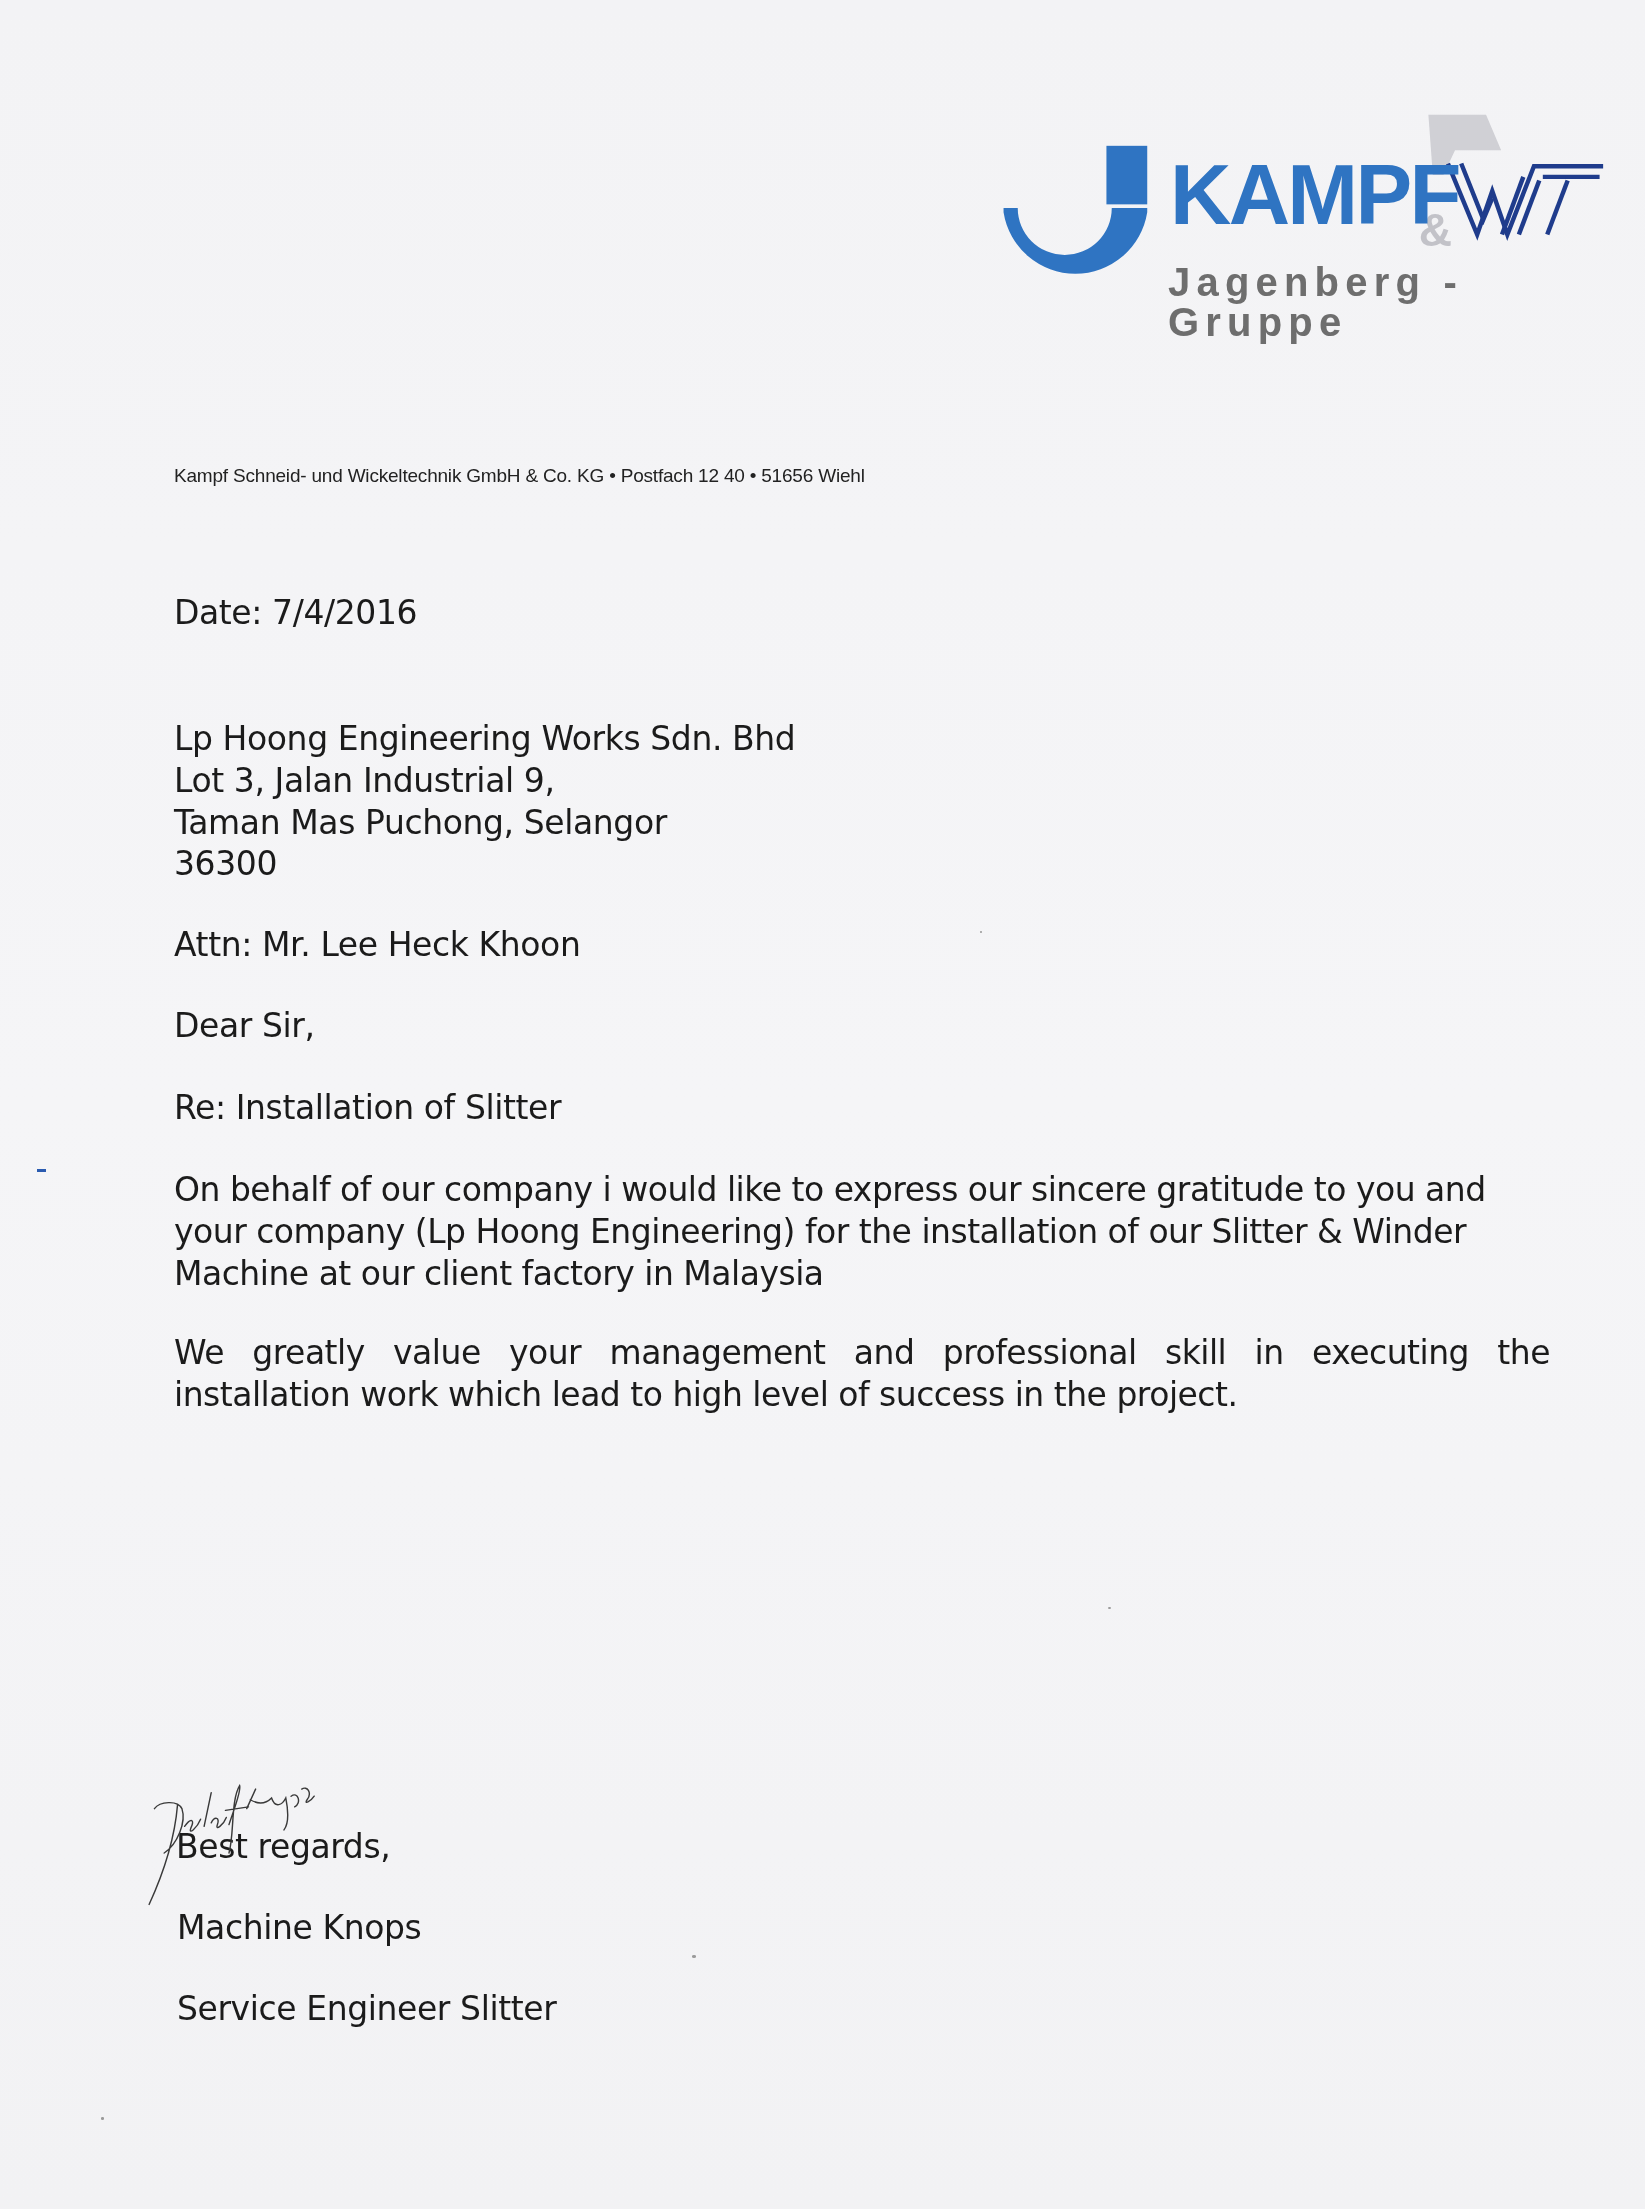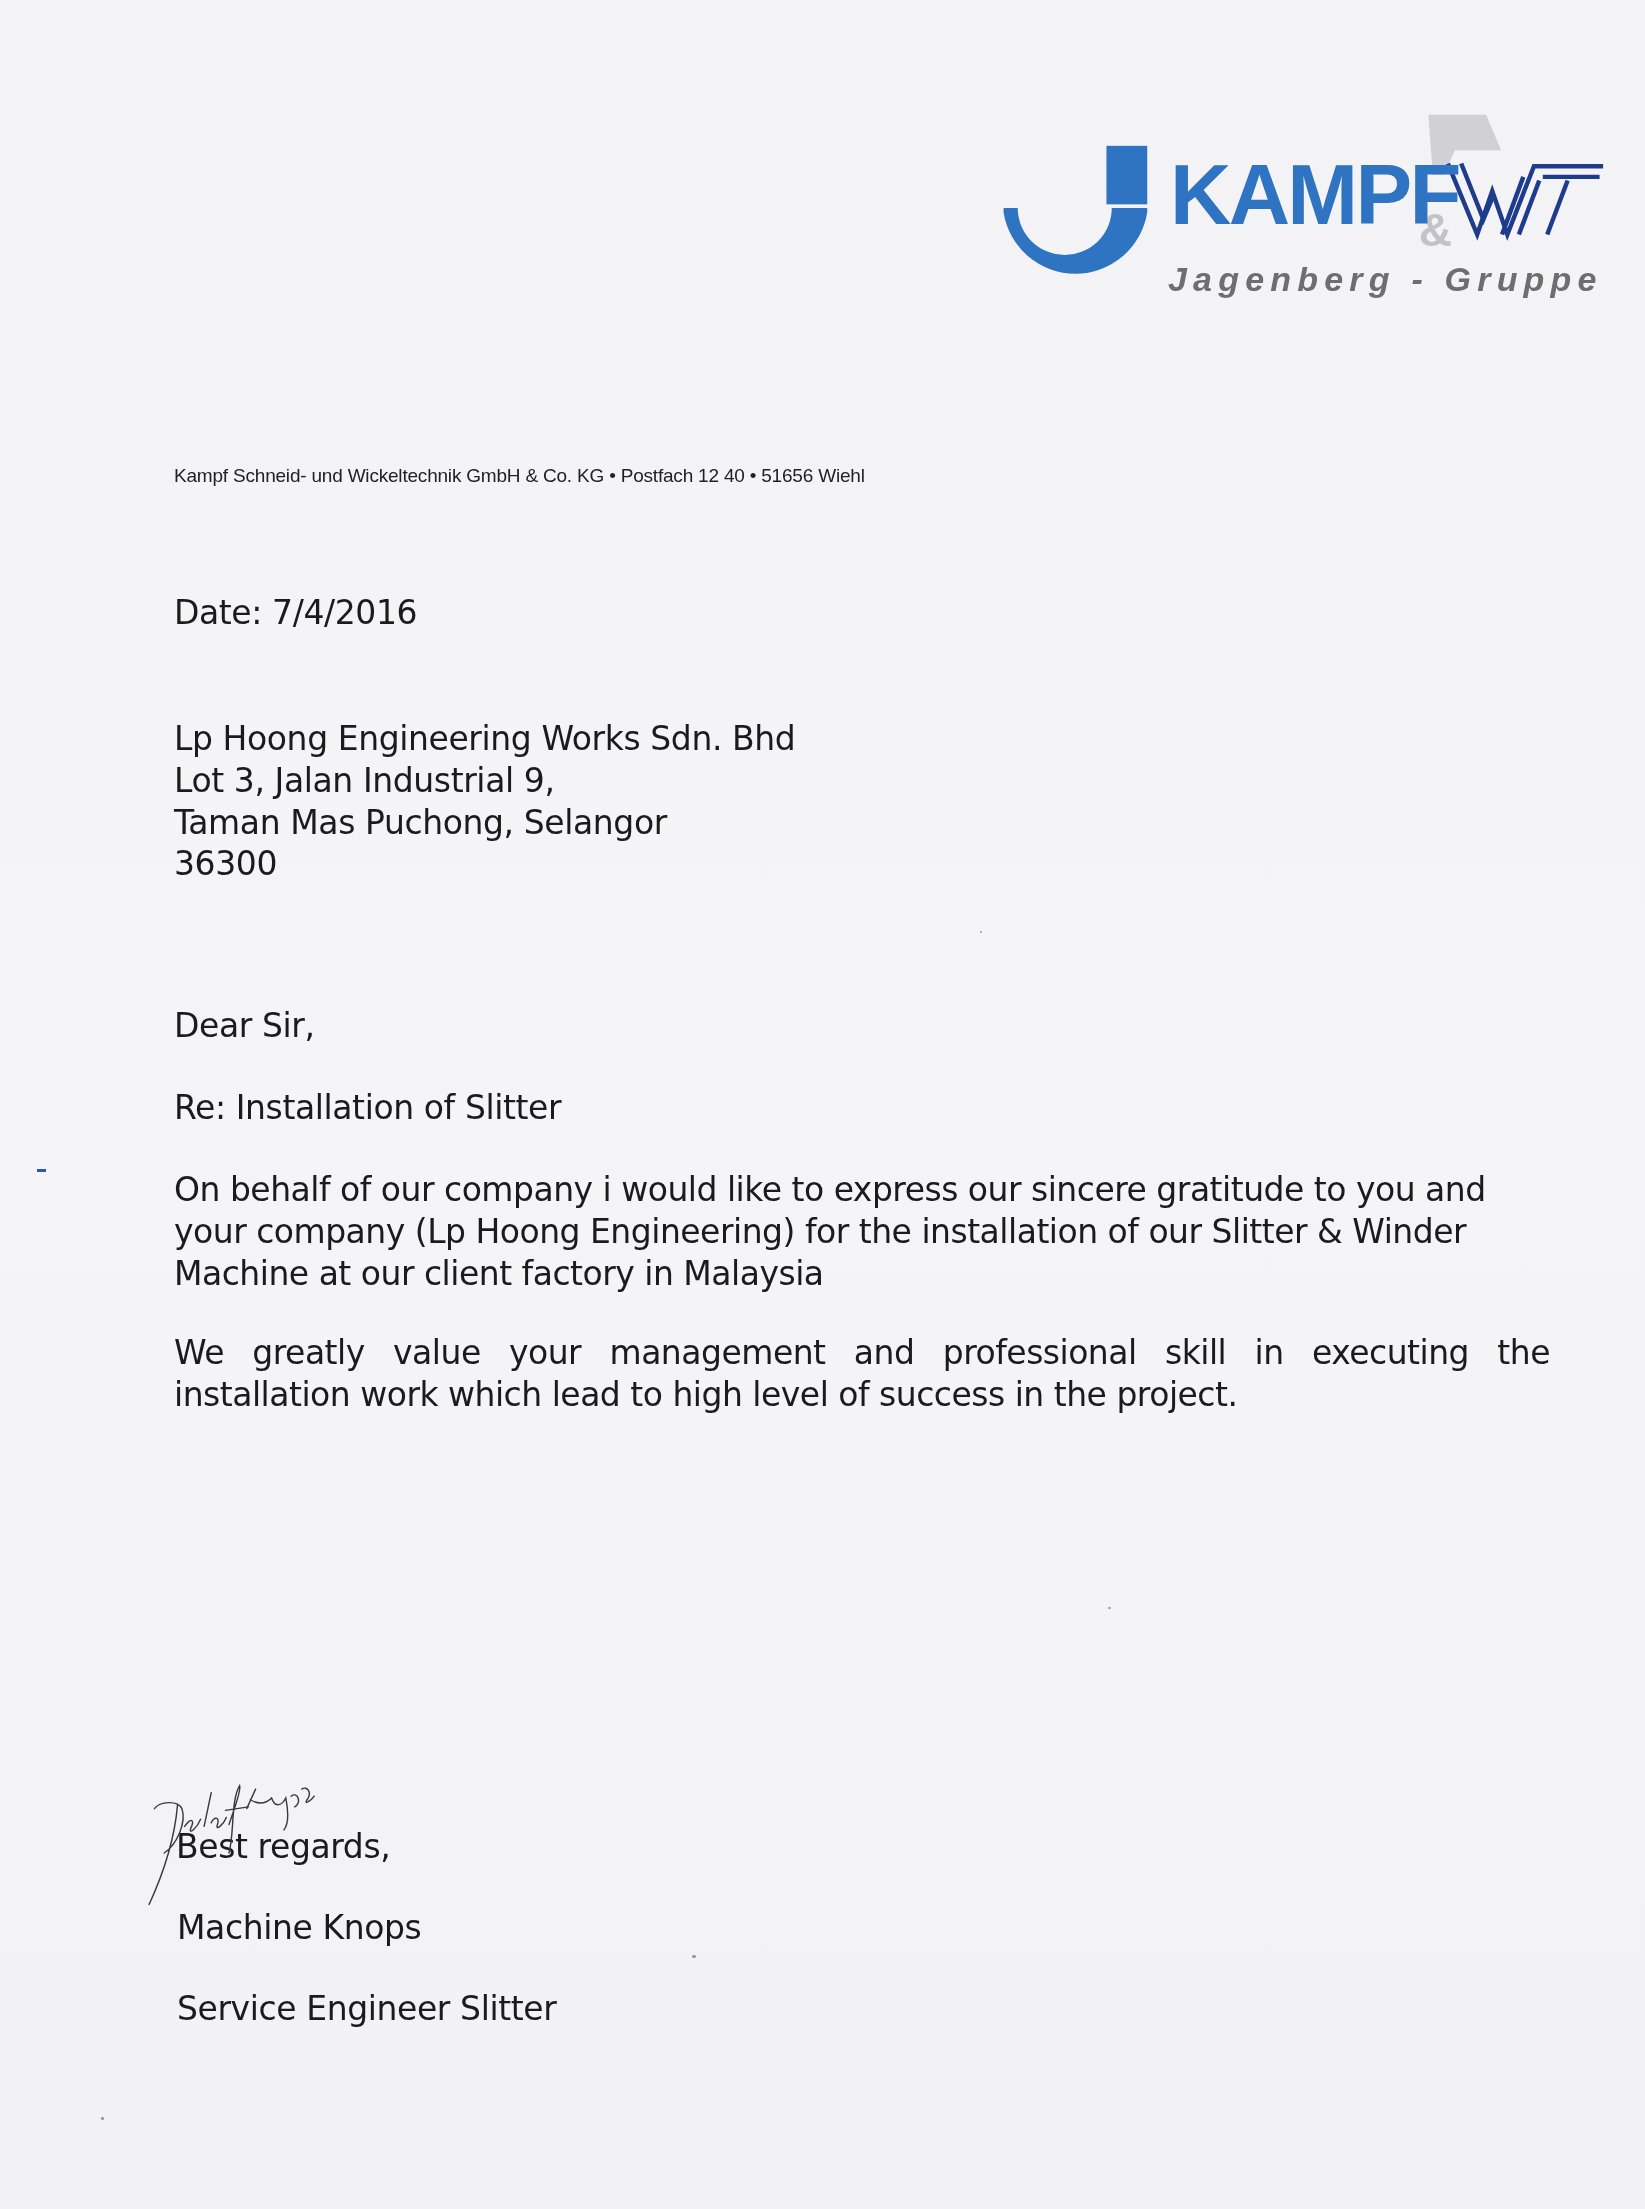"Jagenberg - Gruppe" .logo-gruppe { font-size: 34px -> 40px; font-style: italic -> none }
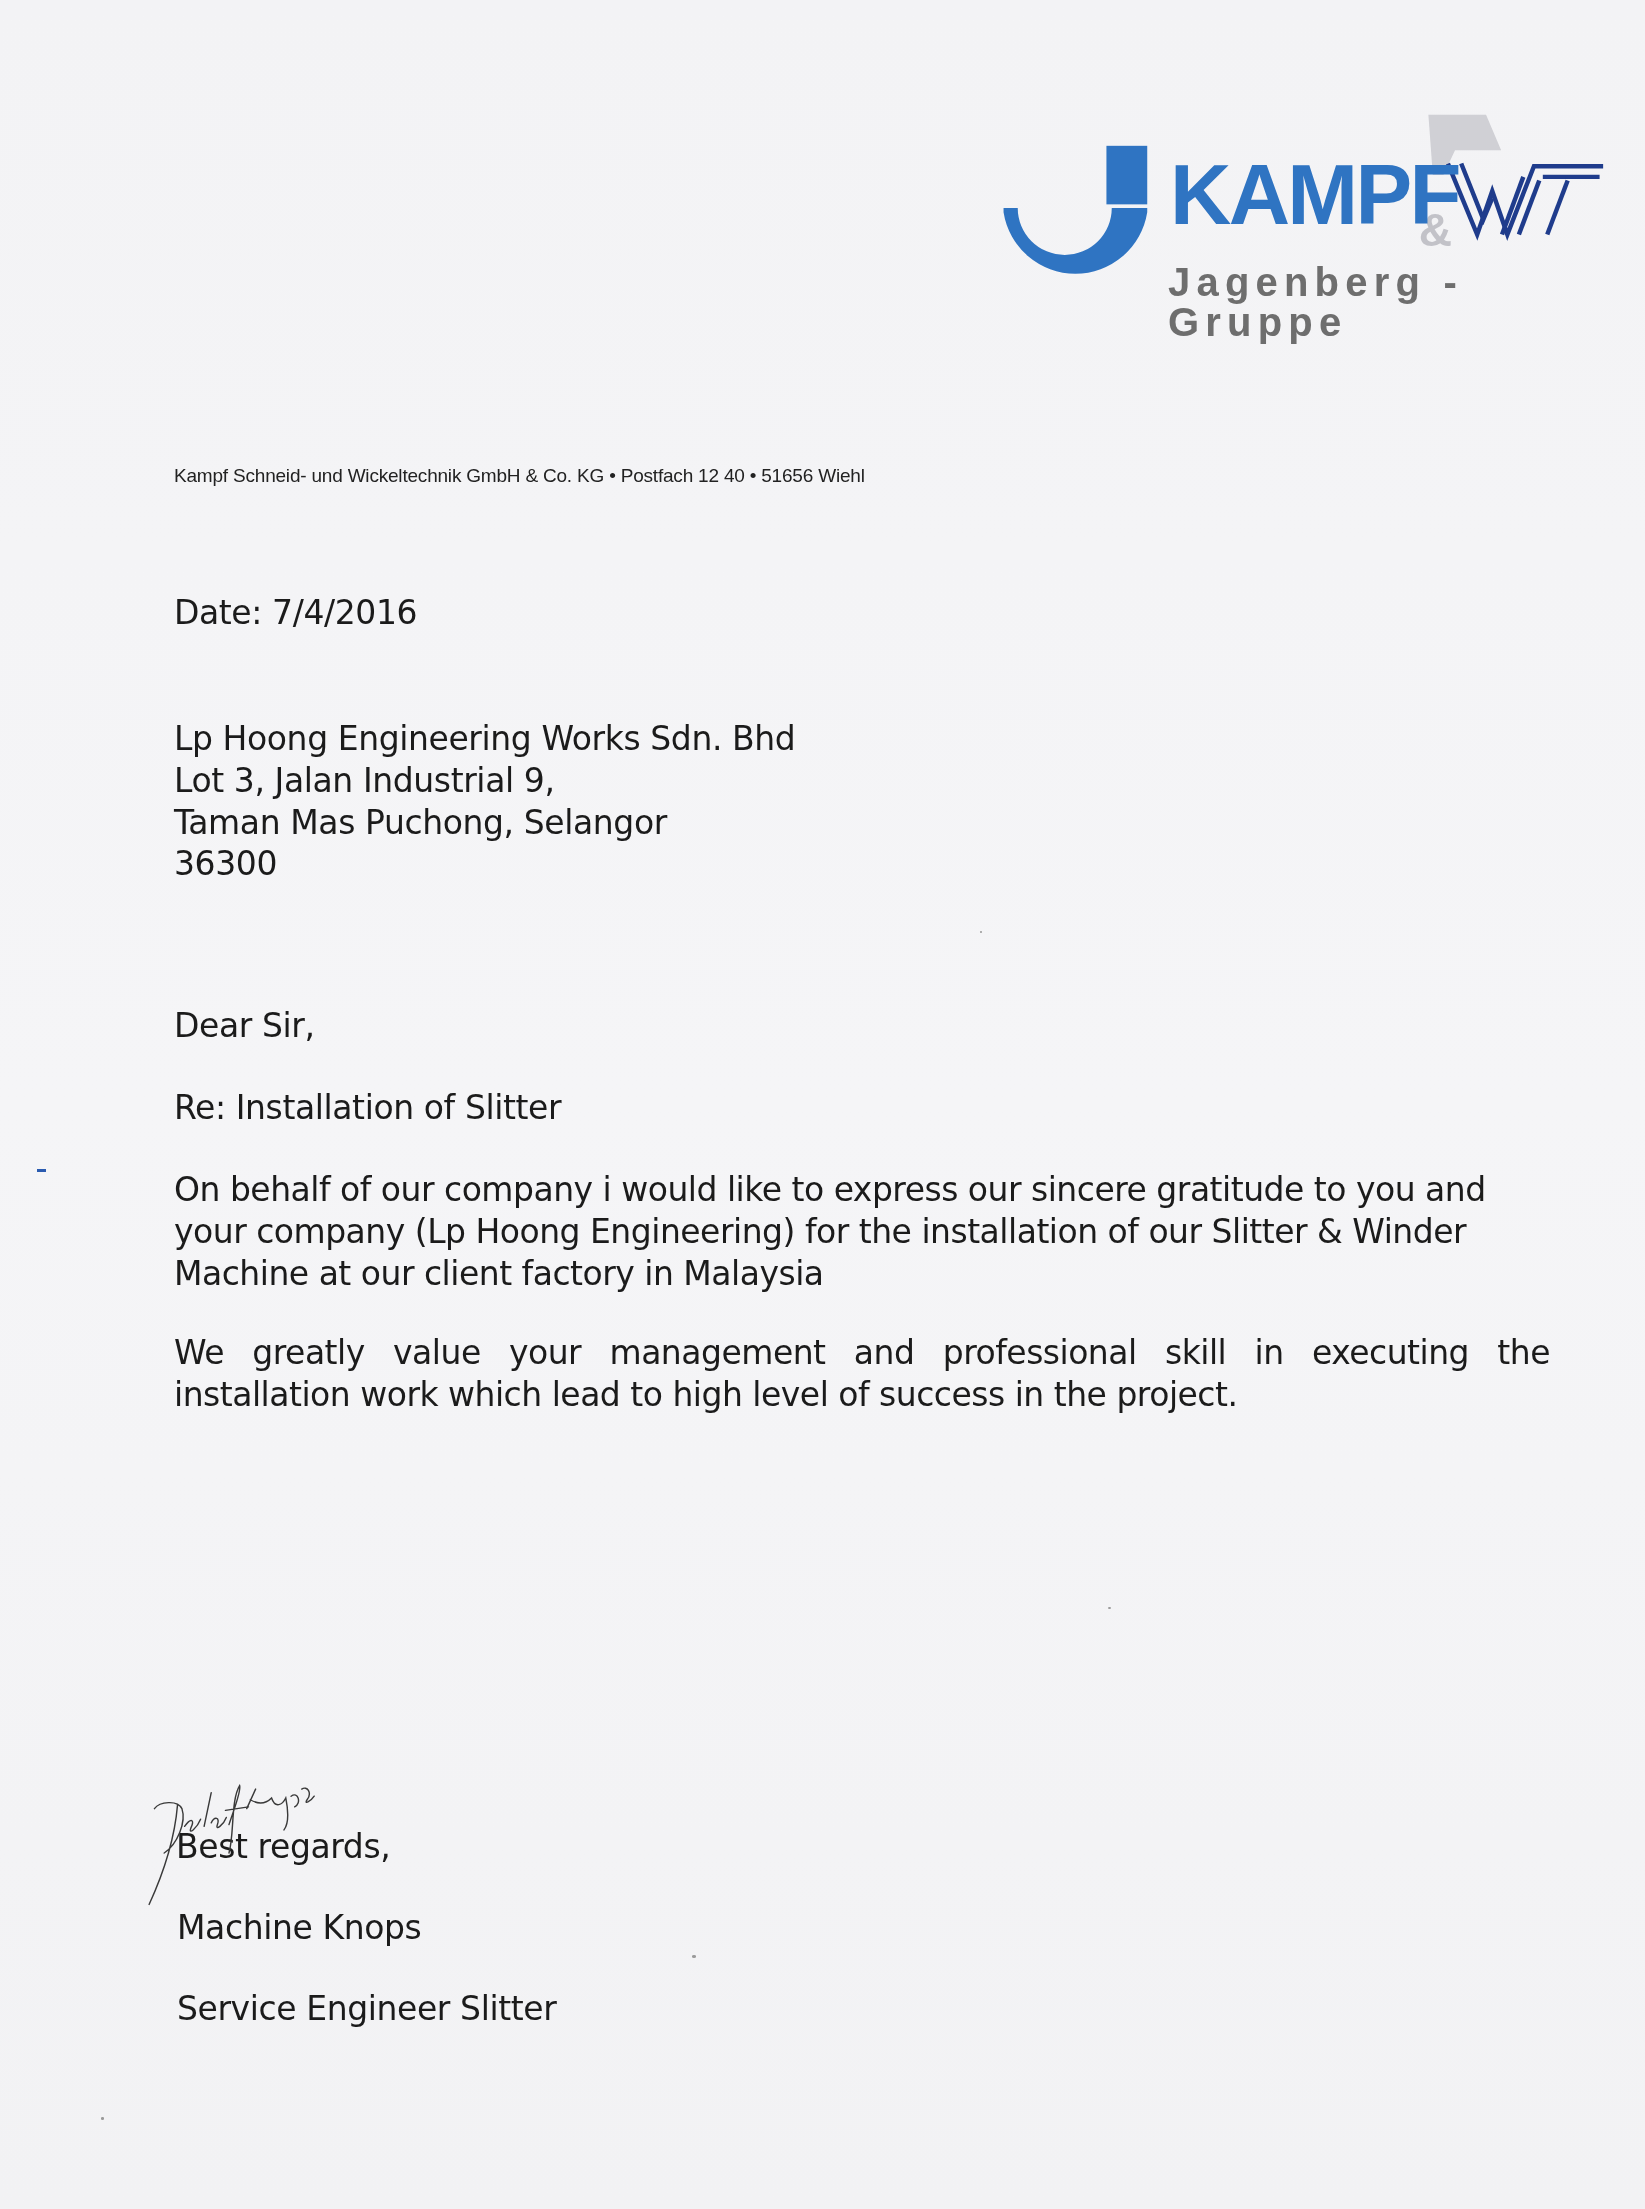"Attn: Mr. Lee Heck Khoon" div.txt { html: none -> <div>Attn: Mr. Lee Heck Khoon</div> }
